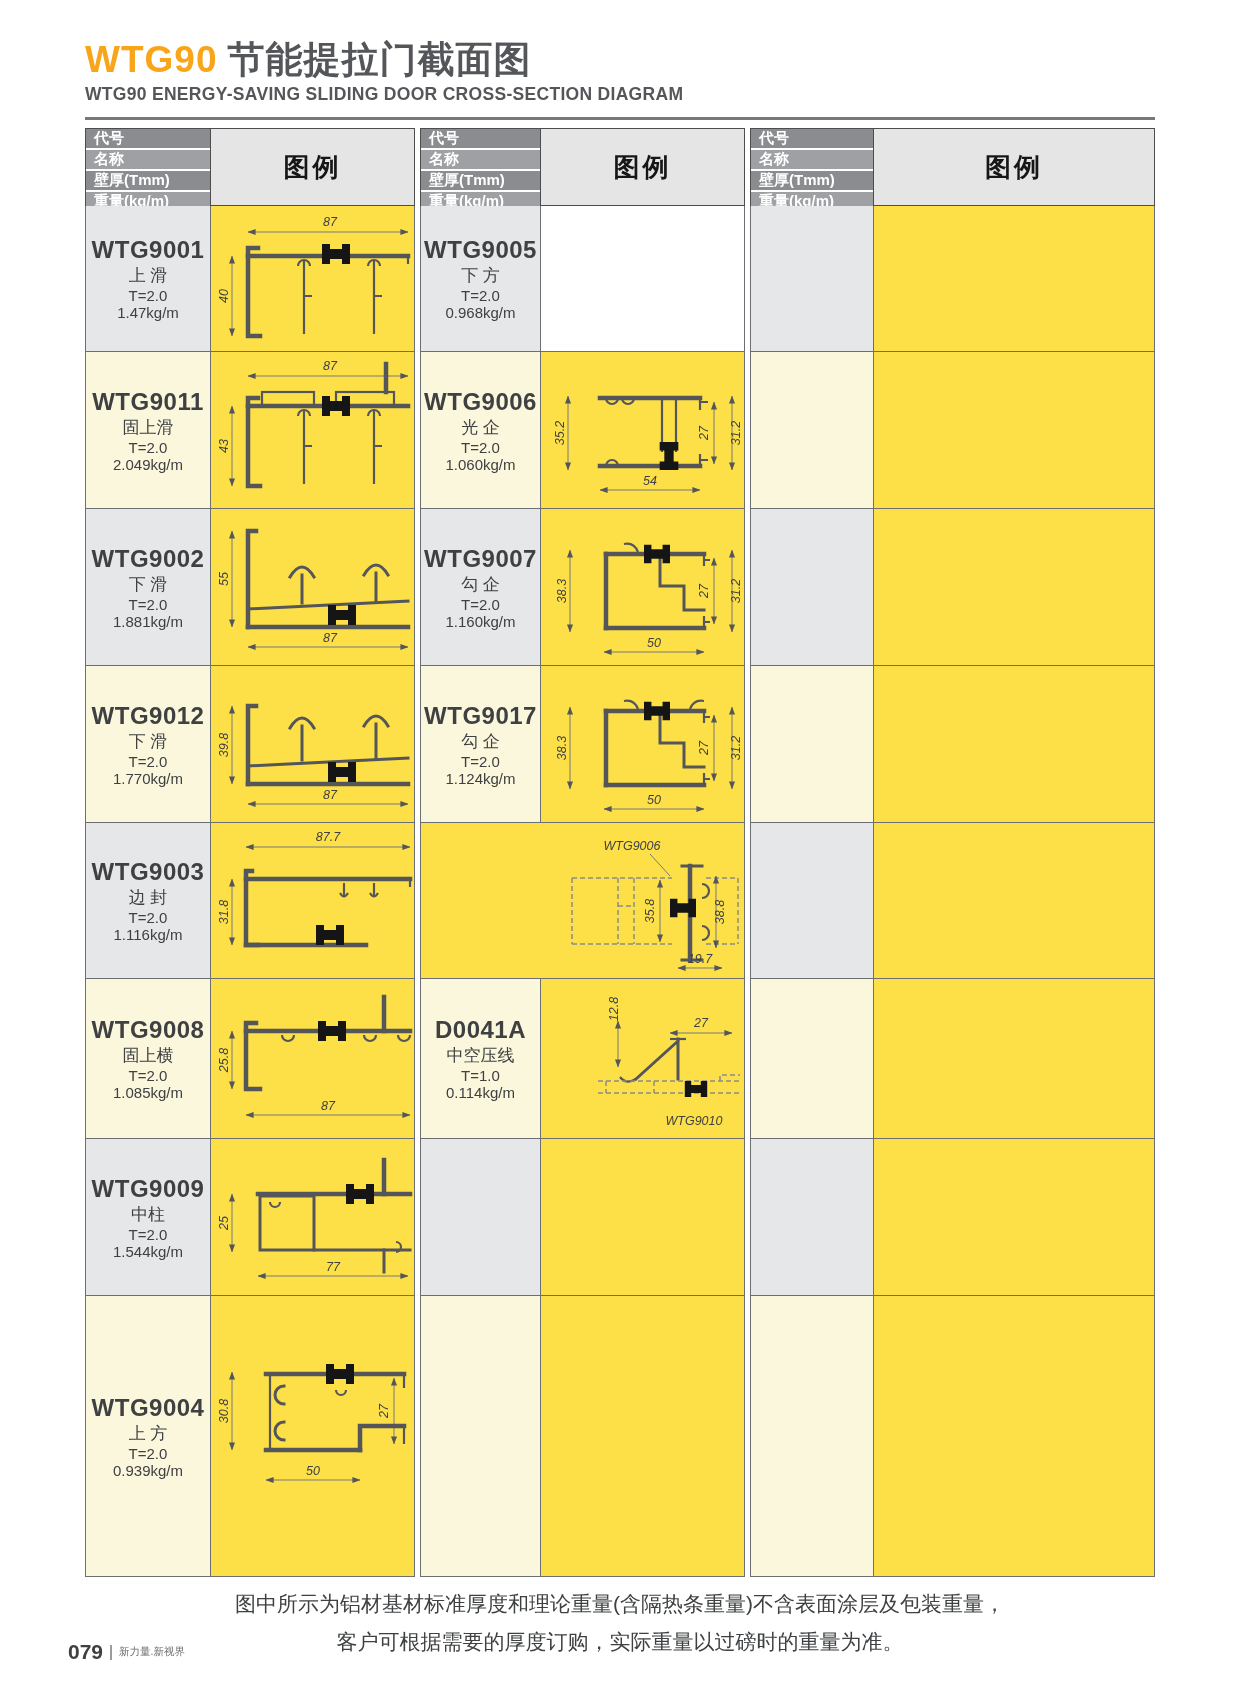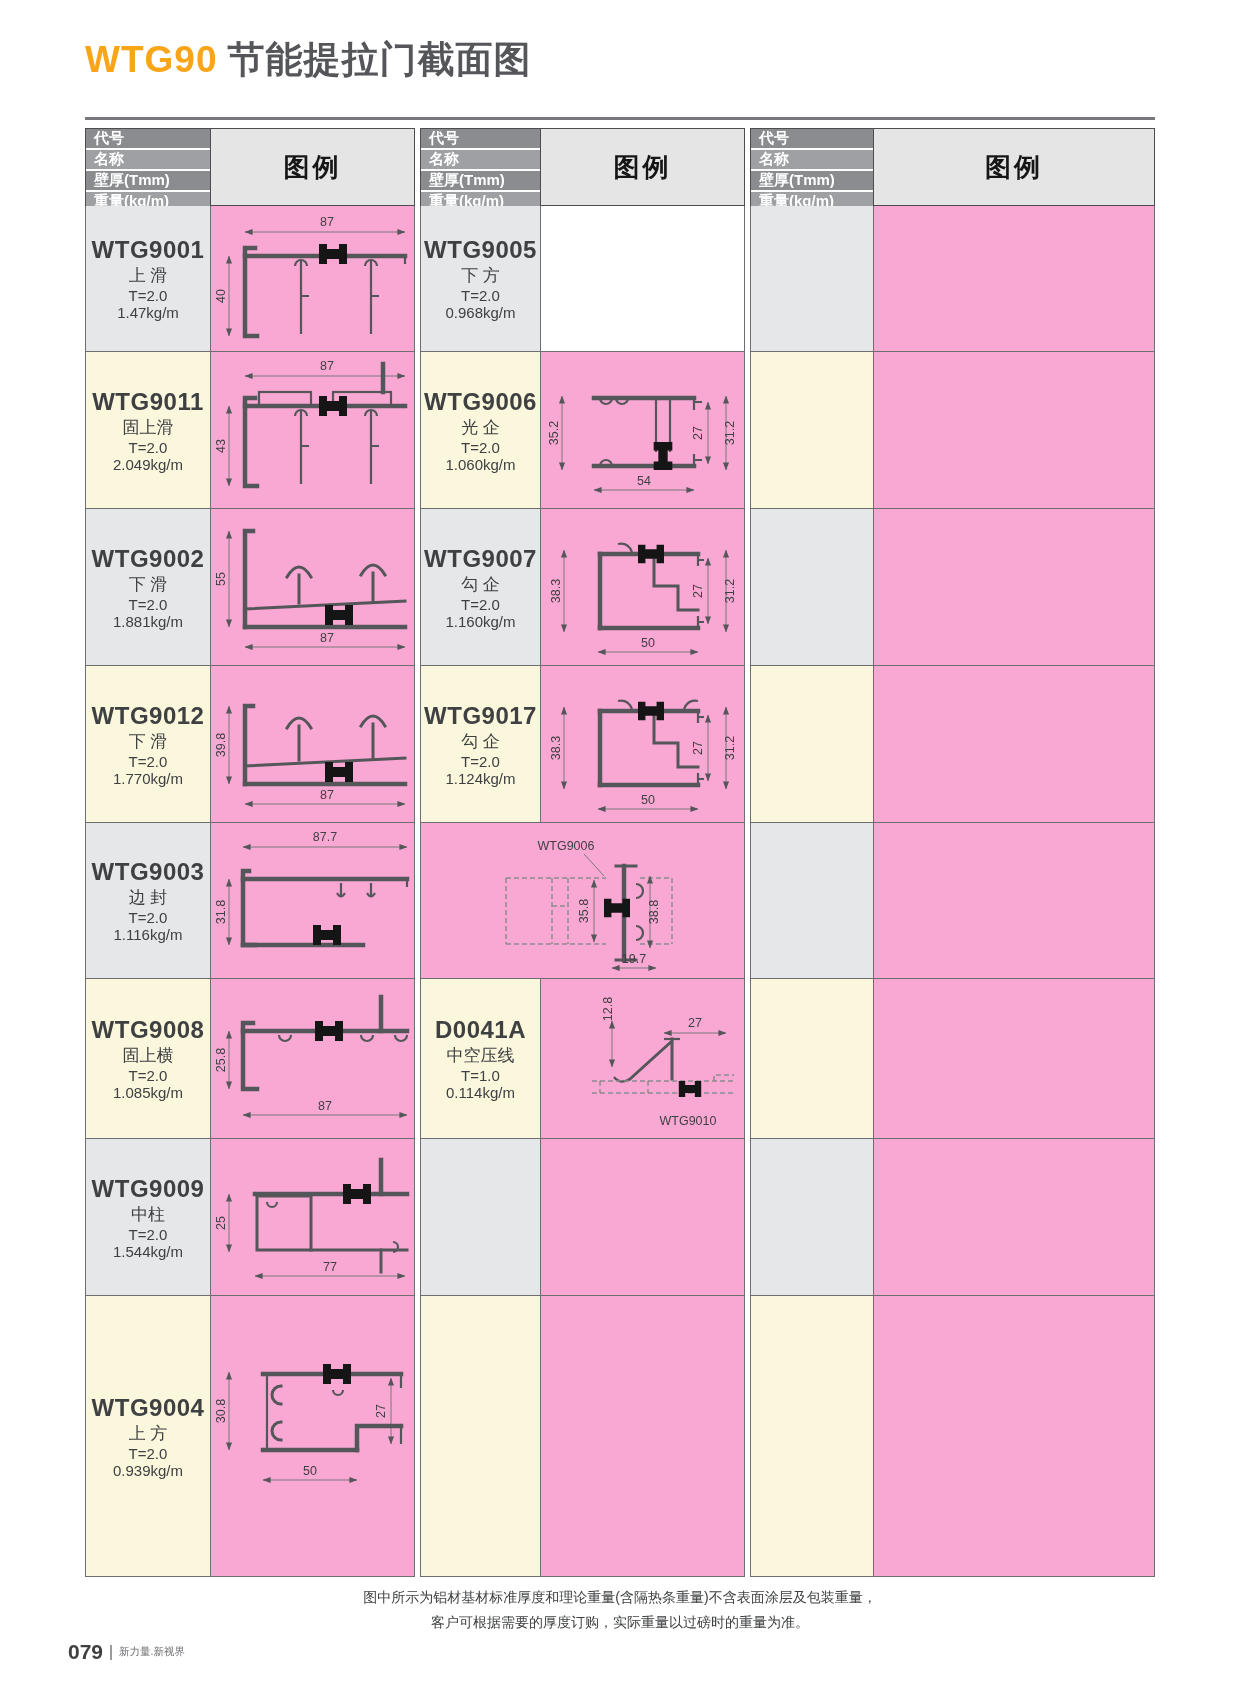"WTG90 ENERGY-SAVING SLIDING DOOR" div.subtitle { html: none -> <div>WTG90 ENERGY-SAVING SLIDING DOOR CROSS-SECTION DIAGRAM</div> }
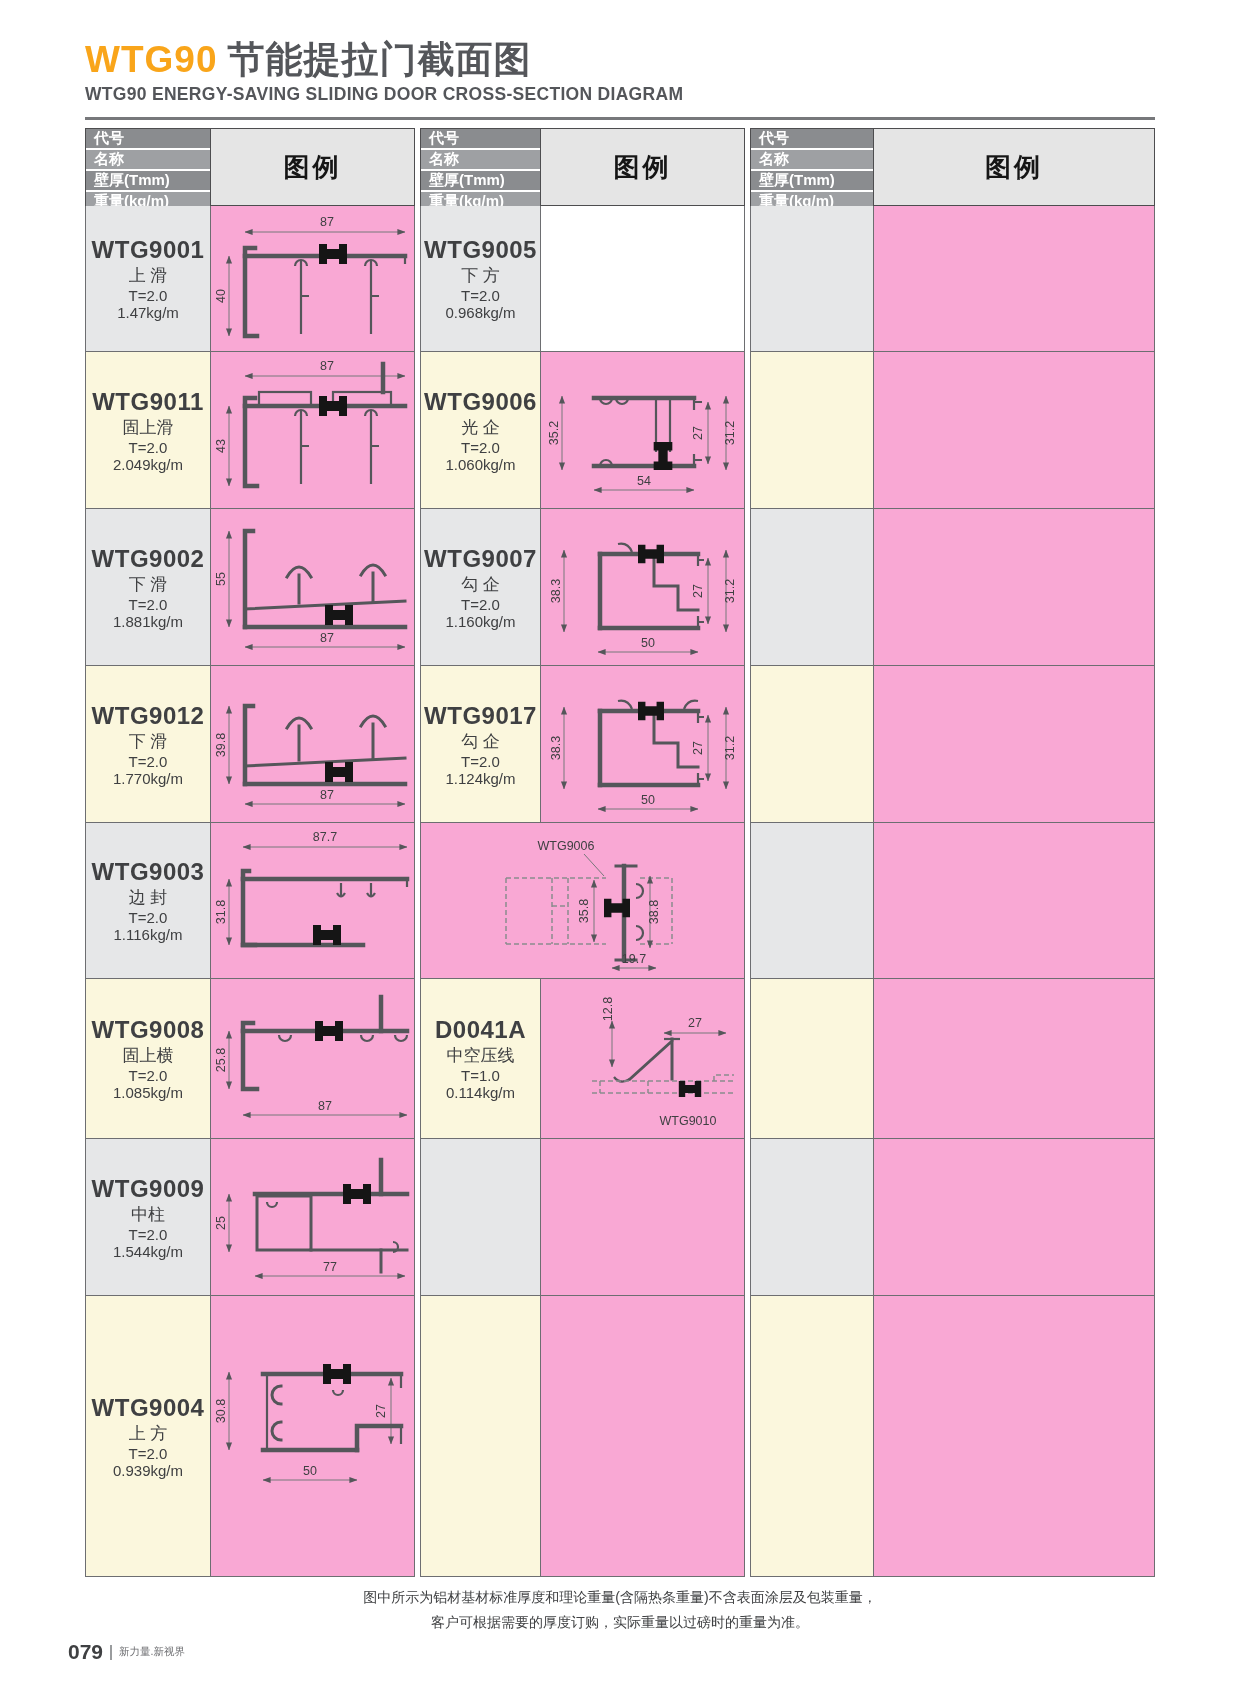"87" .diagram { background: #f9a8d4 -> #fde047; font-style: none -> italic; justify-content: center -> flex-end }
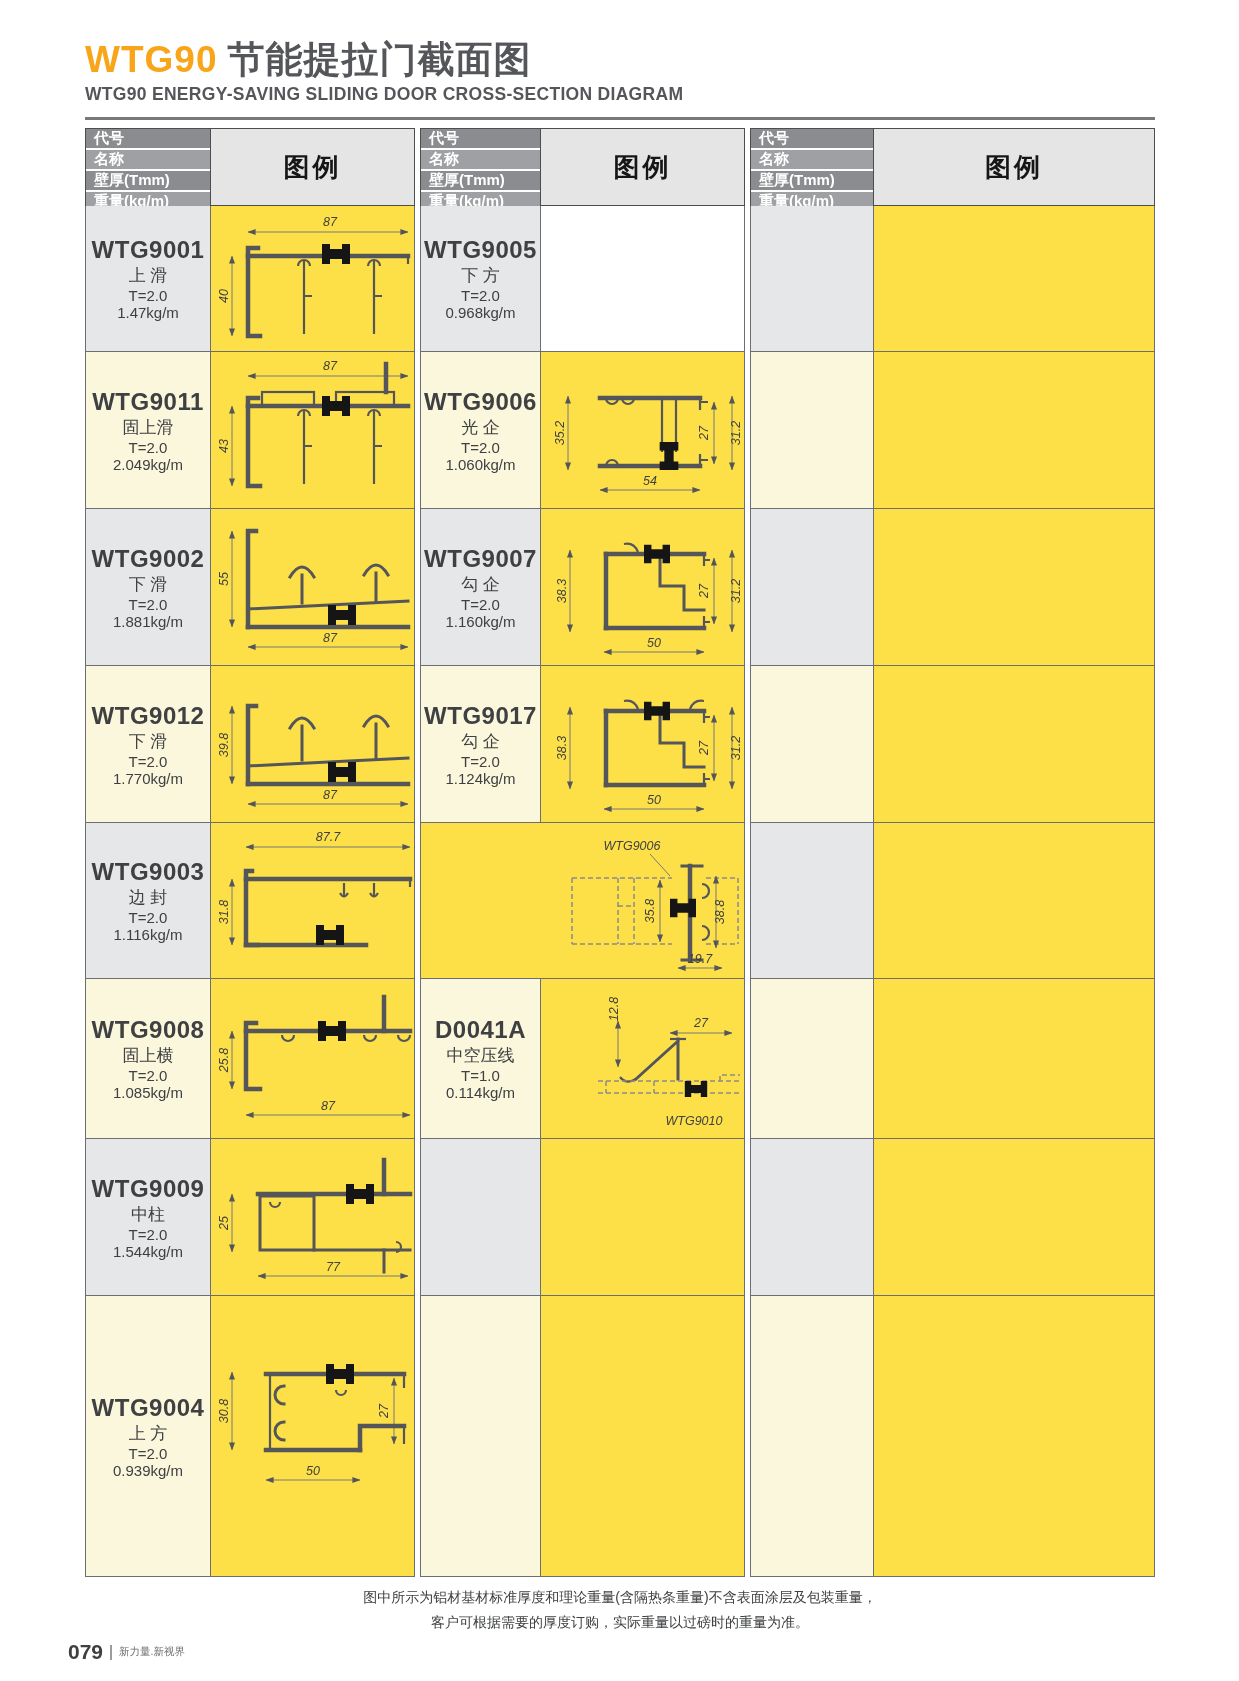"图中所示为铝材基材标准厚度和理论重量(含隔热条重量)不含表面涂层及包装重量，" .note { font-size: 14px -> 21px }
